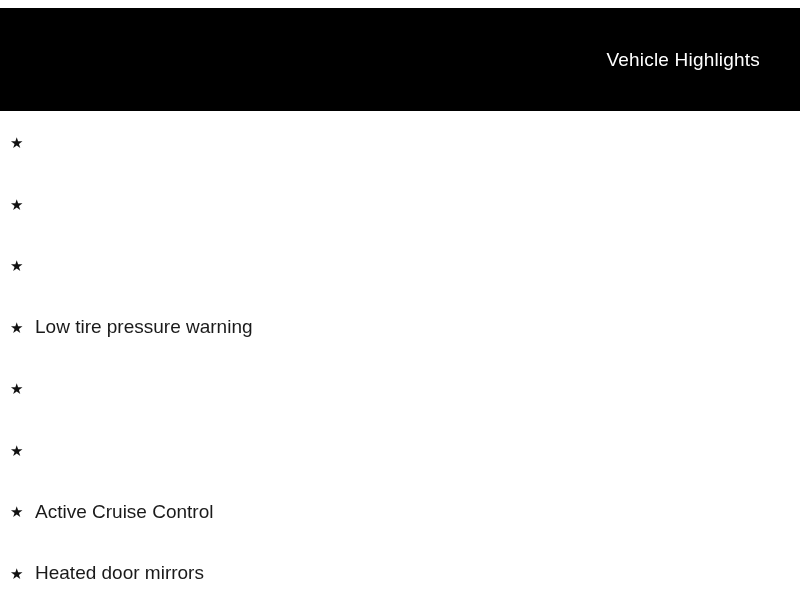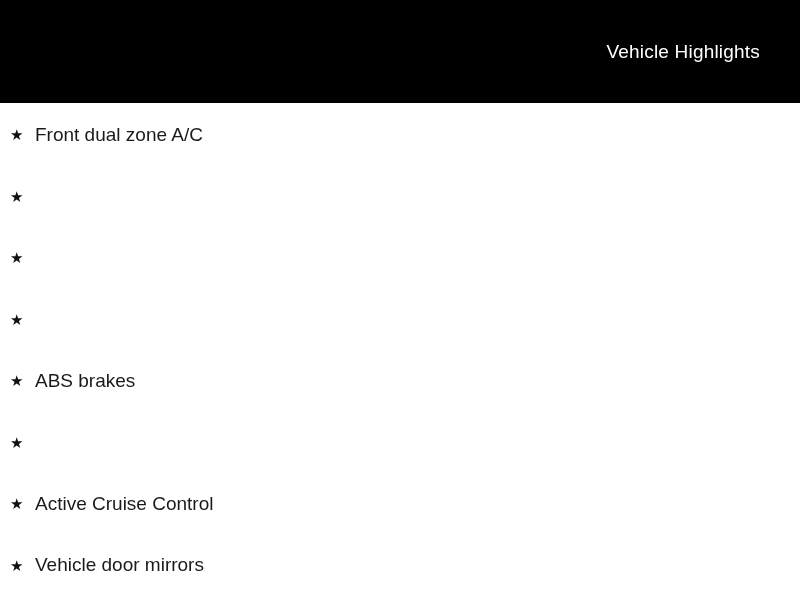"Vehicle Highlights" div.header { margin-top: none -> 8px }
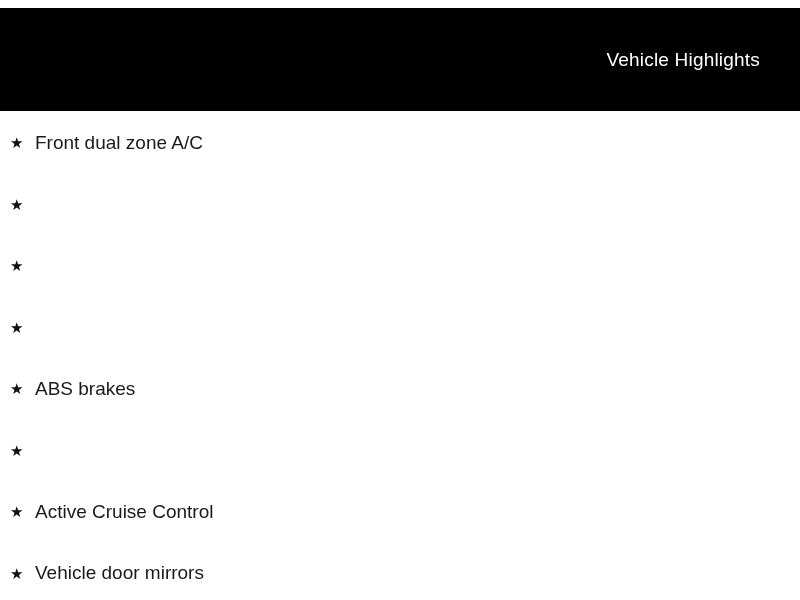"Front dual zone A/C" span.label { html: <span>Front dual zone A/C</span> -> none }
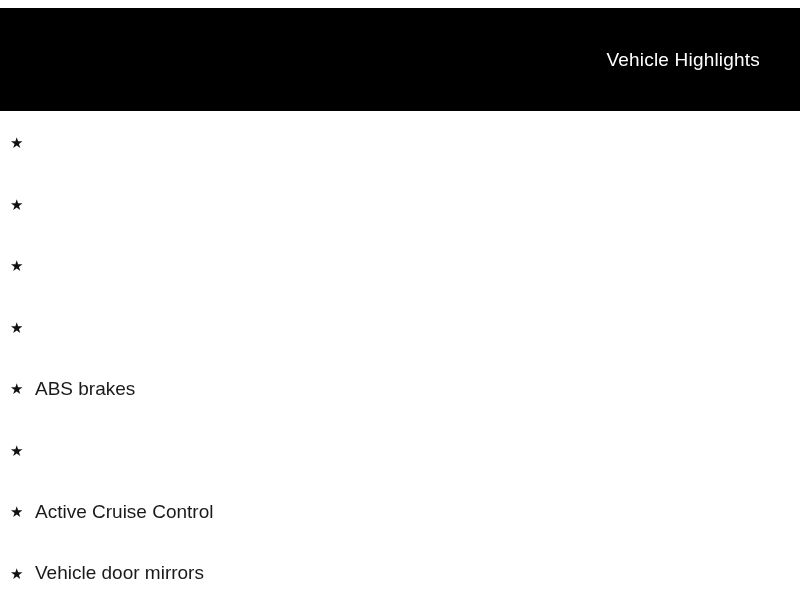"Low tire pressure warning" span.label { html: none -> <span>Low tire pressure warning</span> }
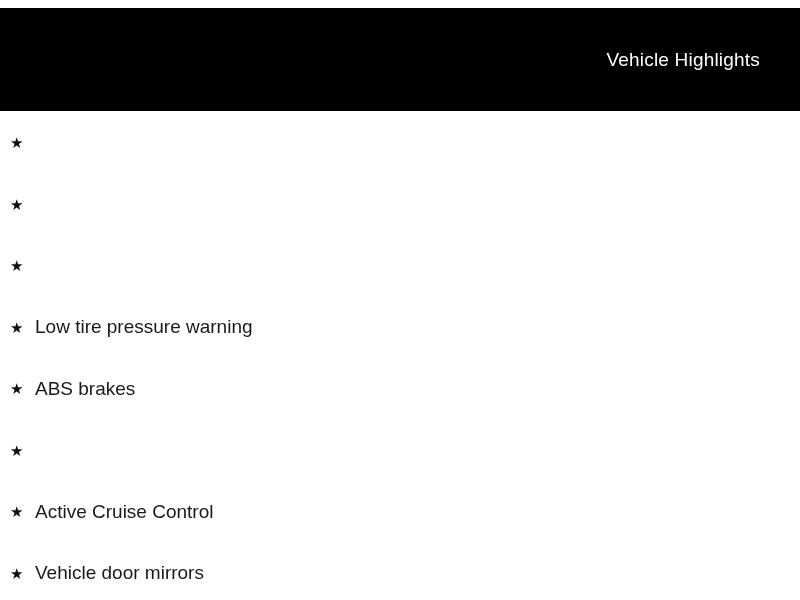"ABS brakes" span.label { html: <span>ABS brakes</span> -> none }
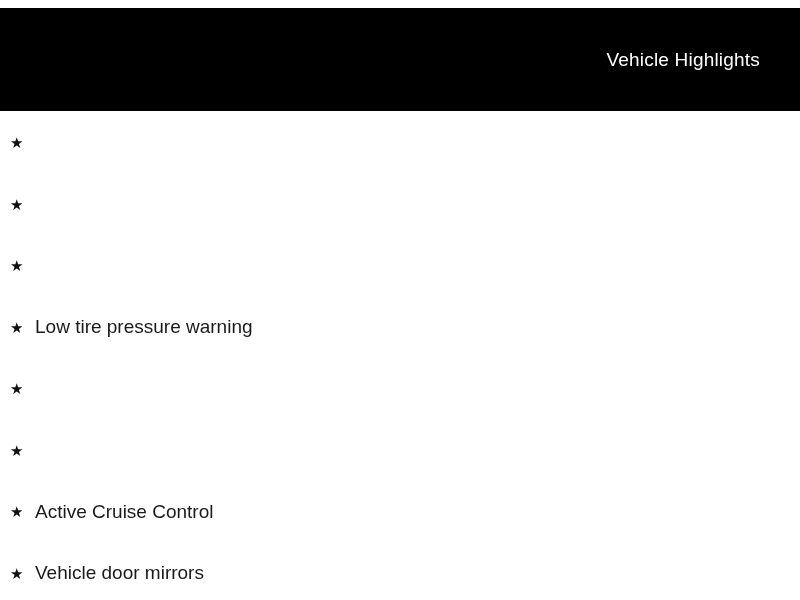"Vehicle door mirrors" span.label { text: Vehicle -> Heated }
